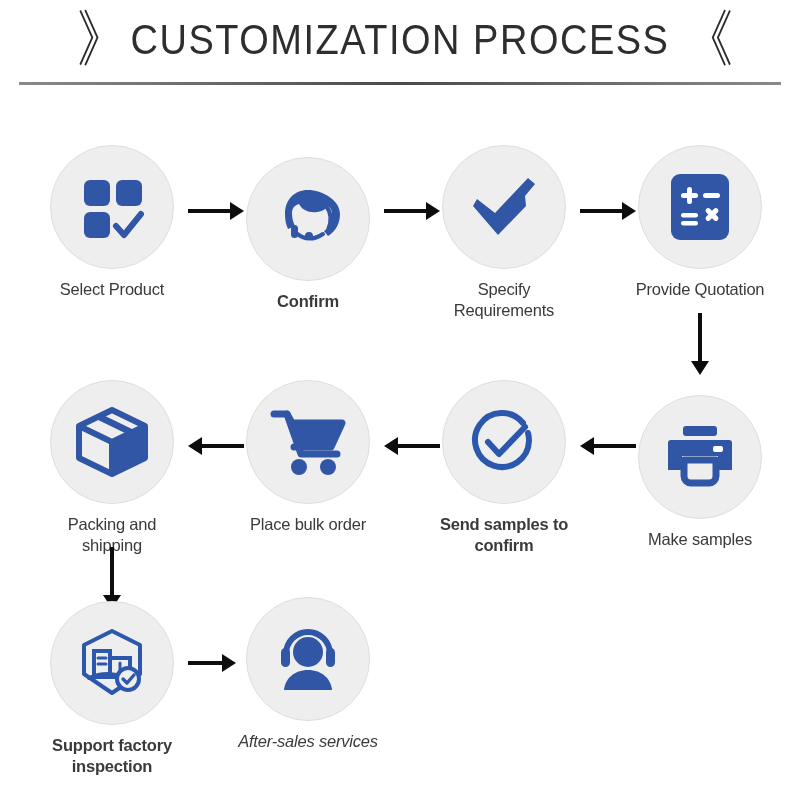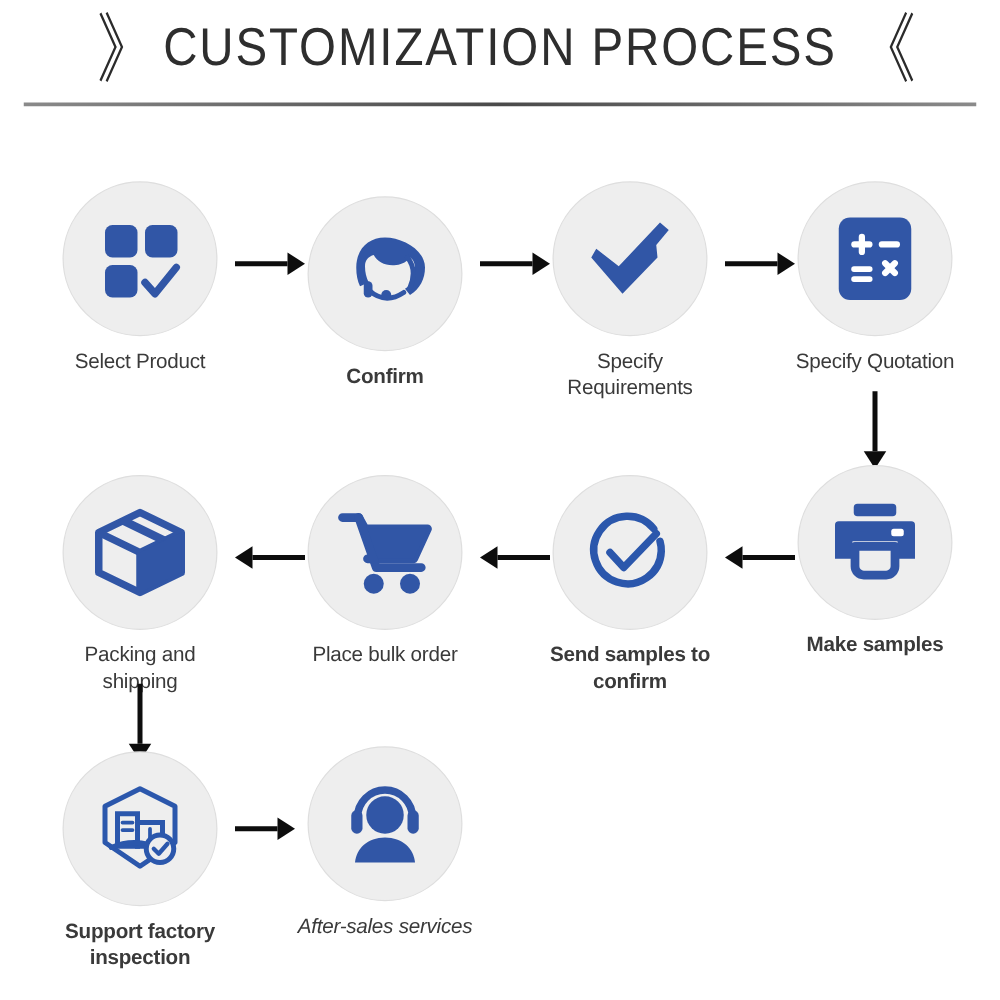"Specify Quotation" div.node-label { text: Specify -> Provide }
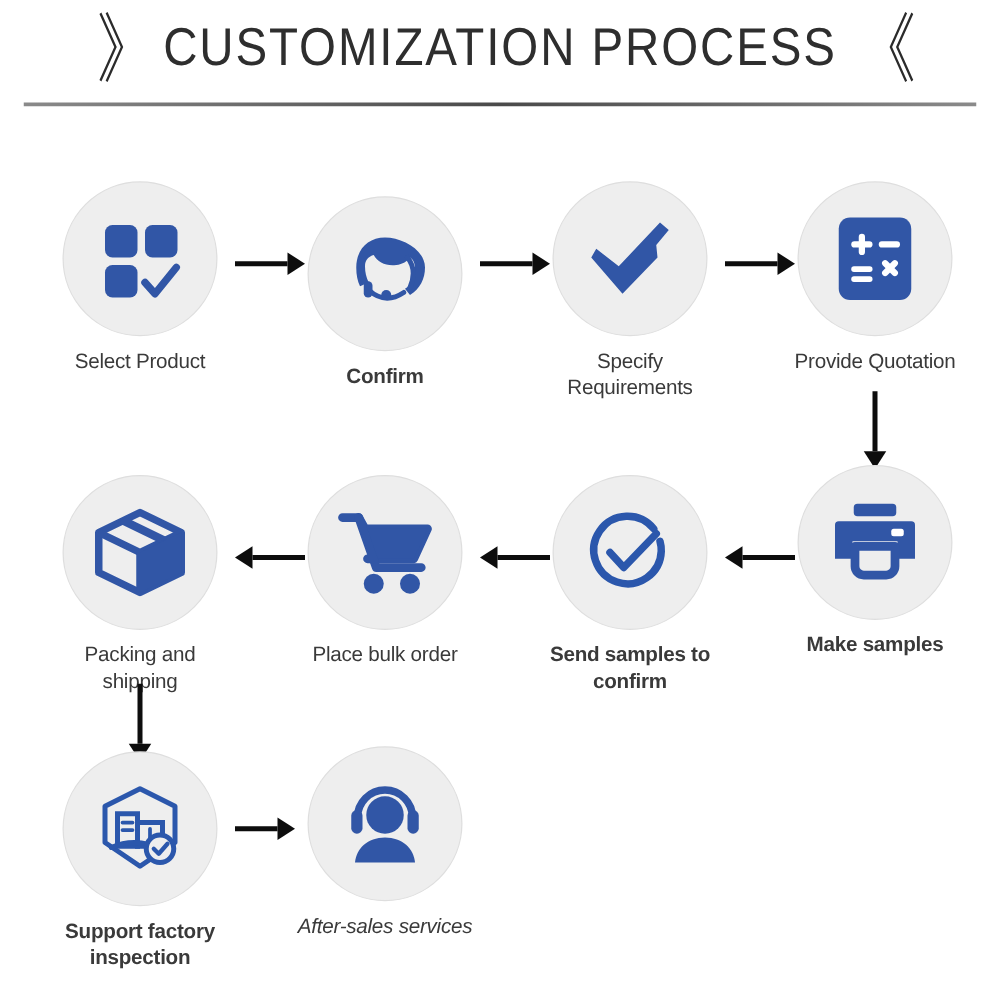"Make samples" div.node { font-weight: bold -> none; top: 287px -> 310px }
